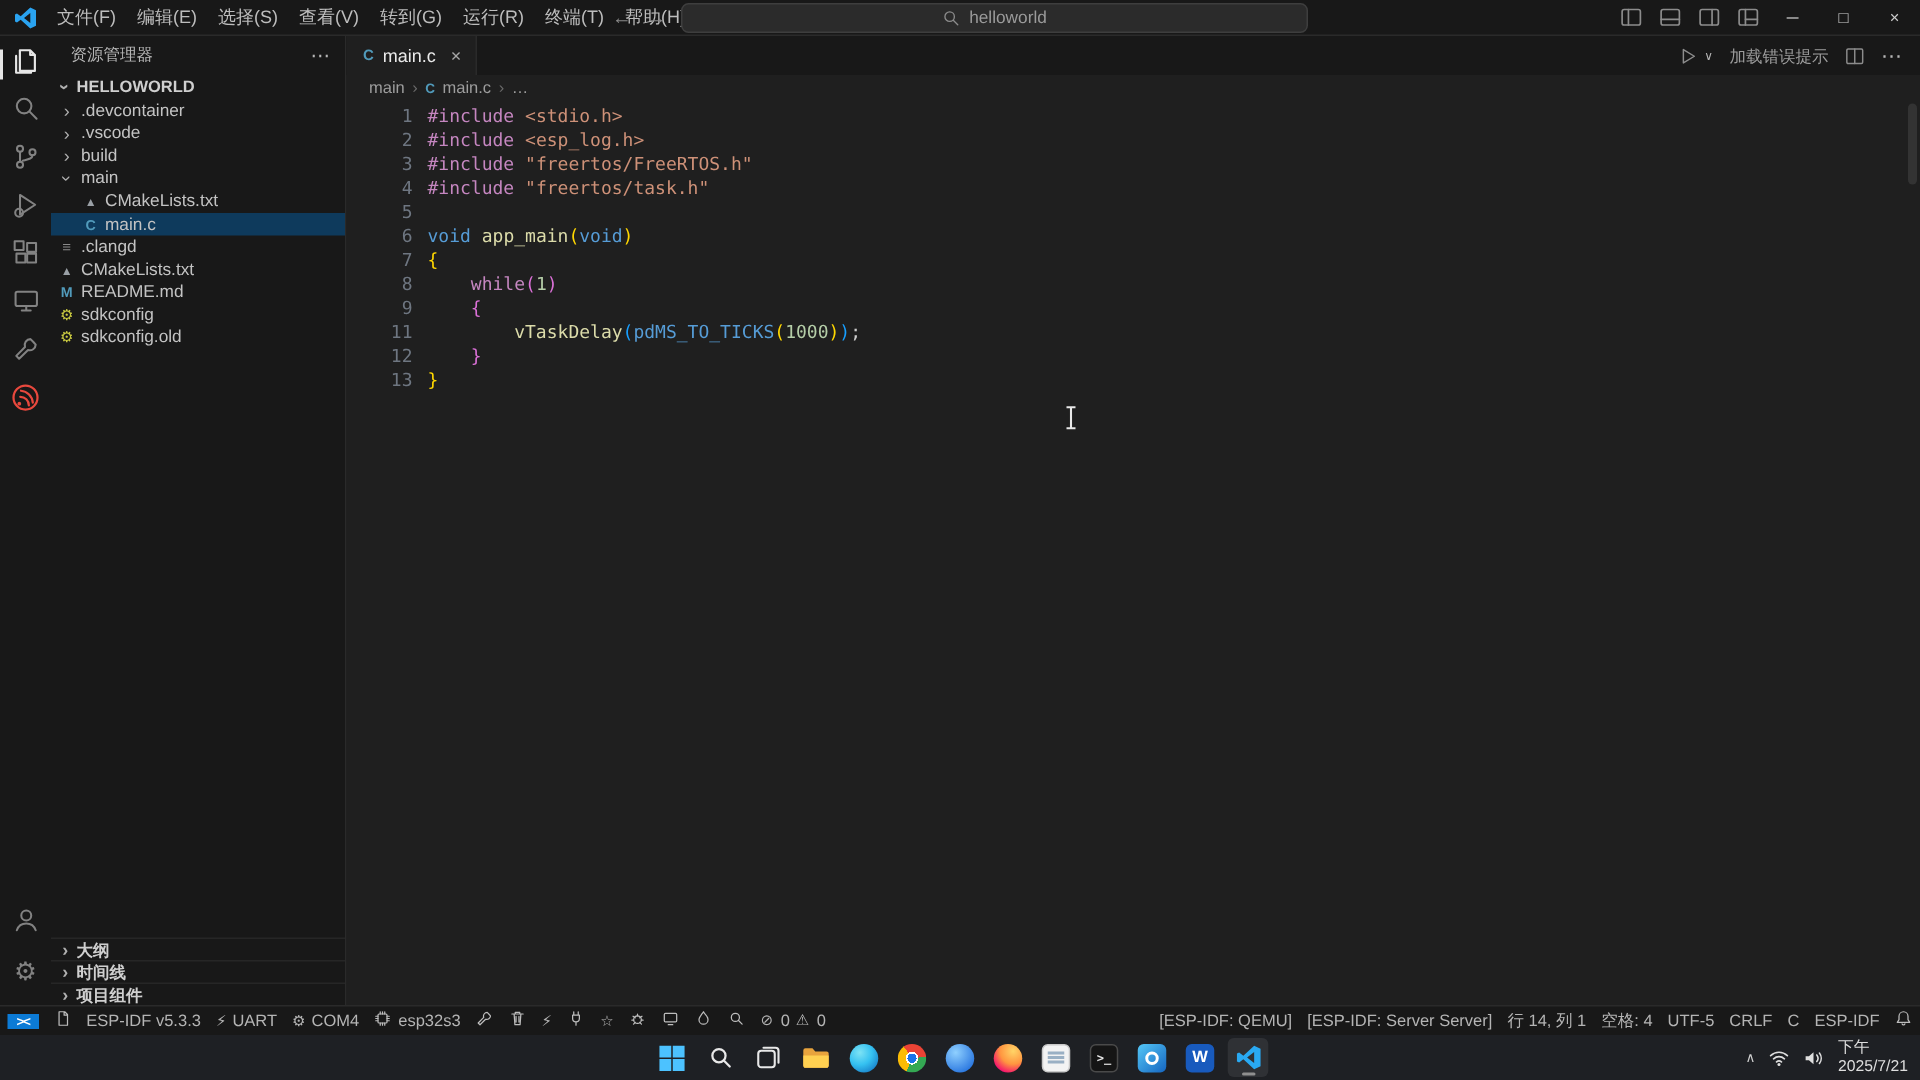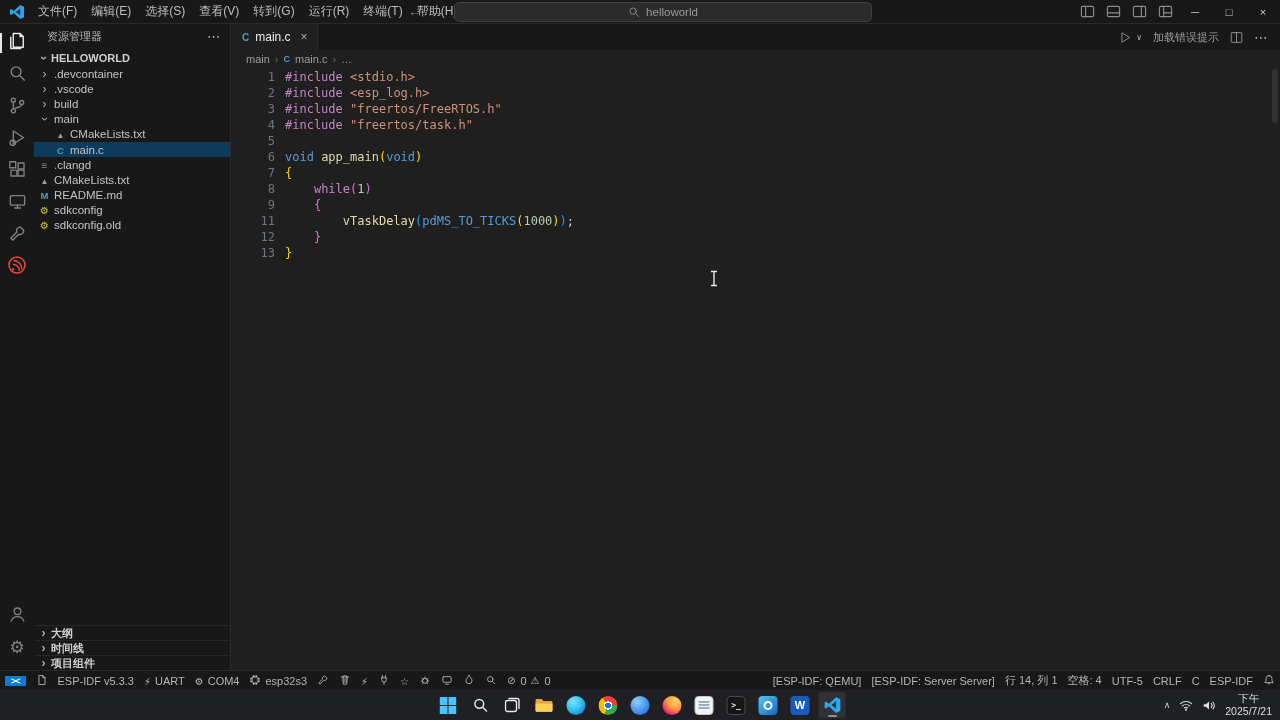"下午" .clock { text-align: center -> left }
